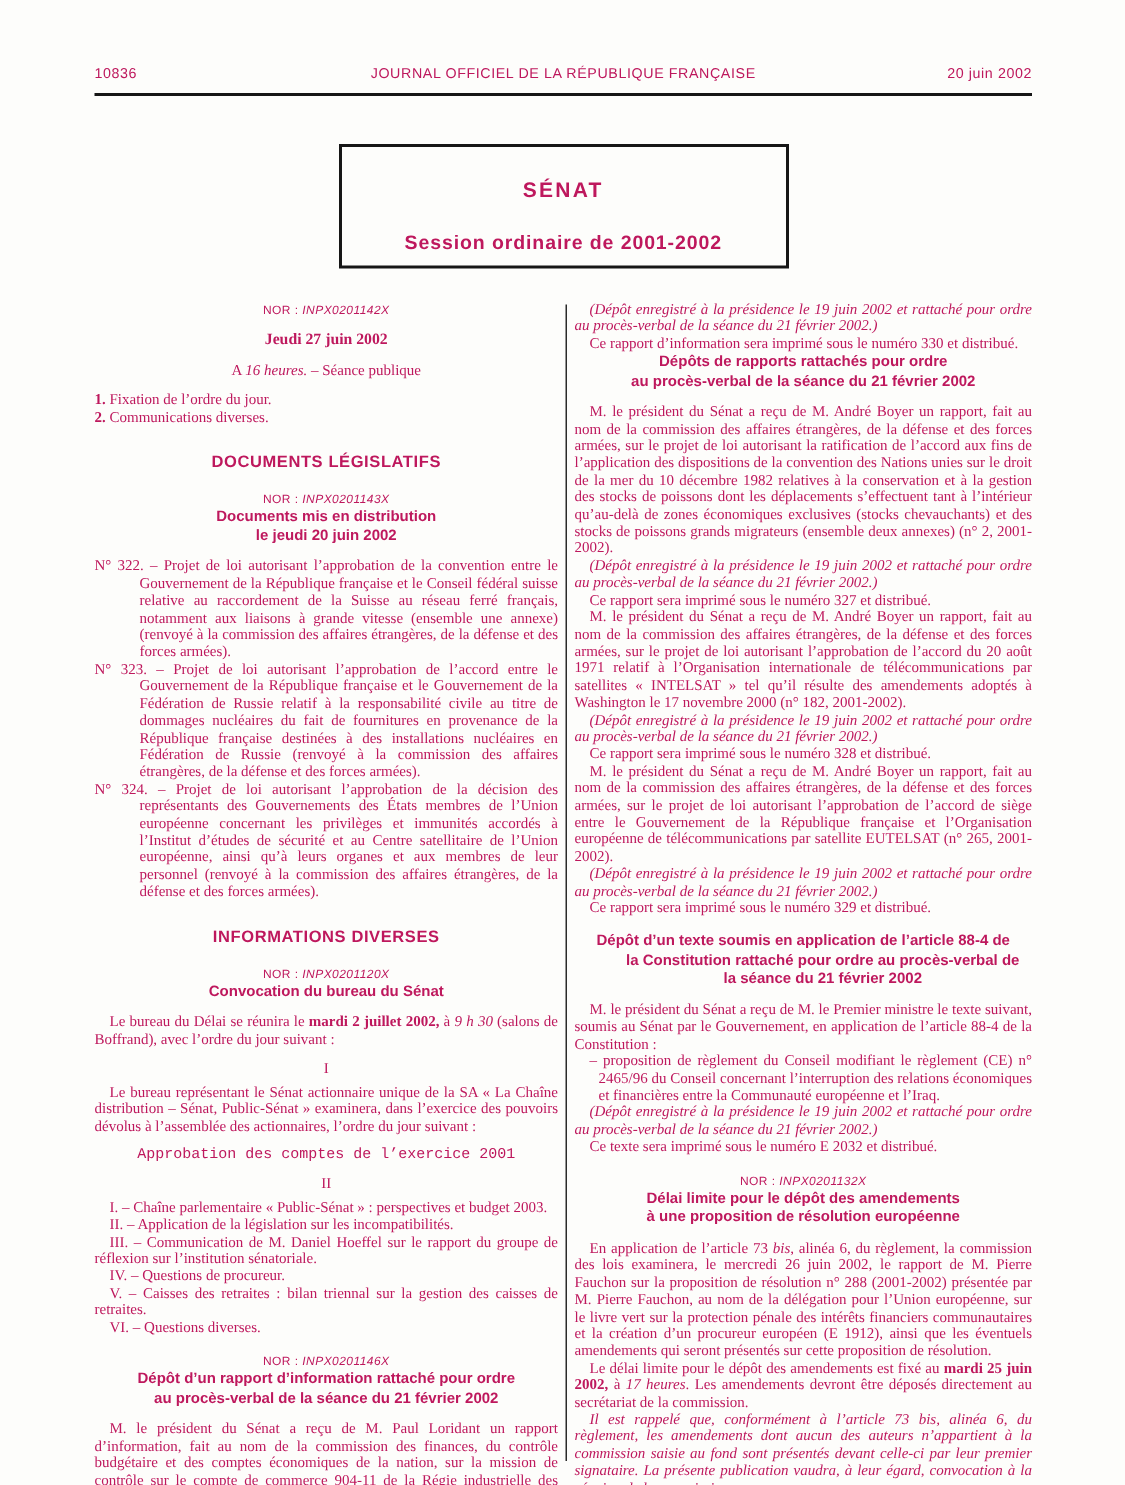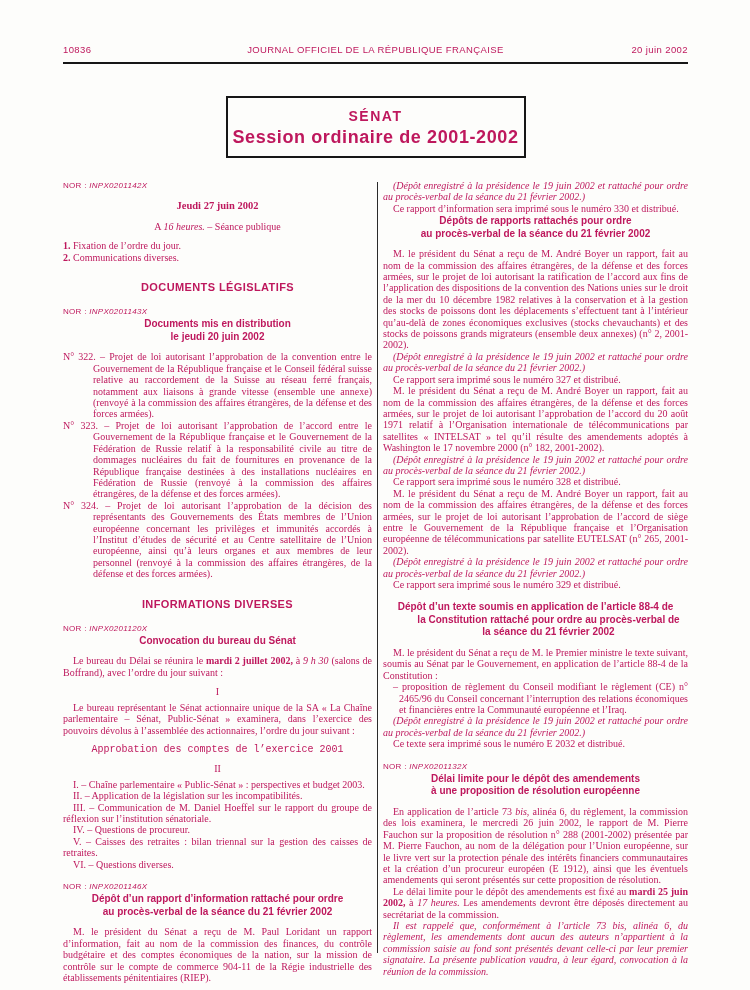"SÉNAT" .masthead { padding: 10px 4px 8px -> 20px 4px 8px }
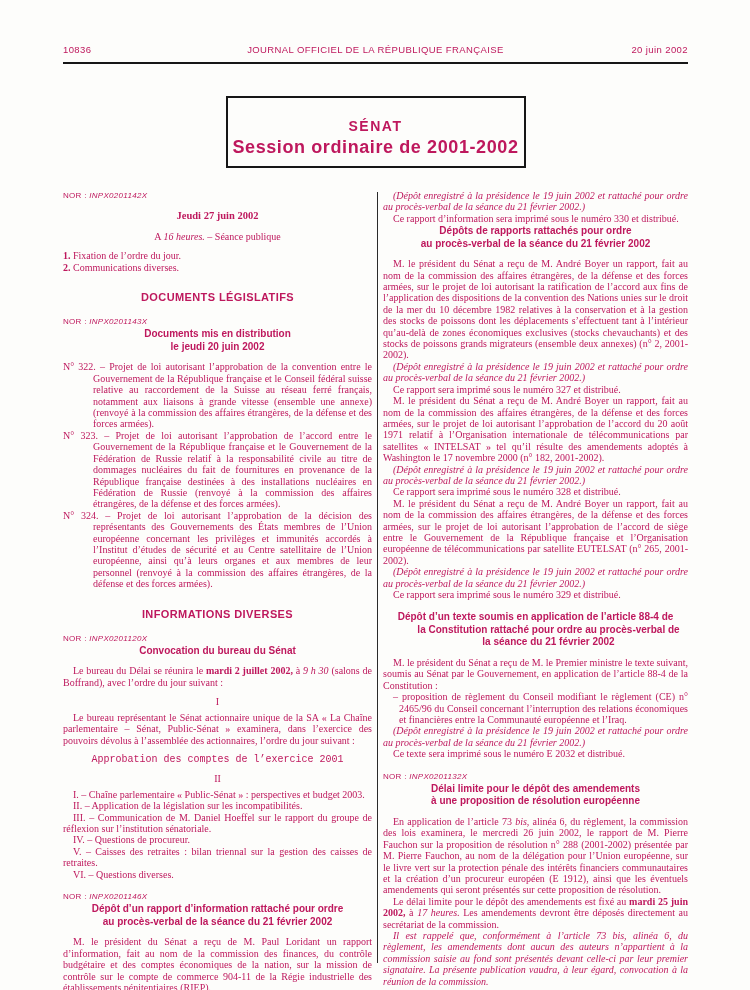"Session ordinaire de 2001-2002" .masthead .mt2 { font-size: 18px -> 13px; margin-top: 3px -> 20px }
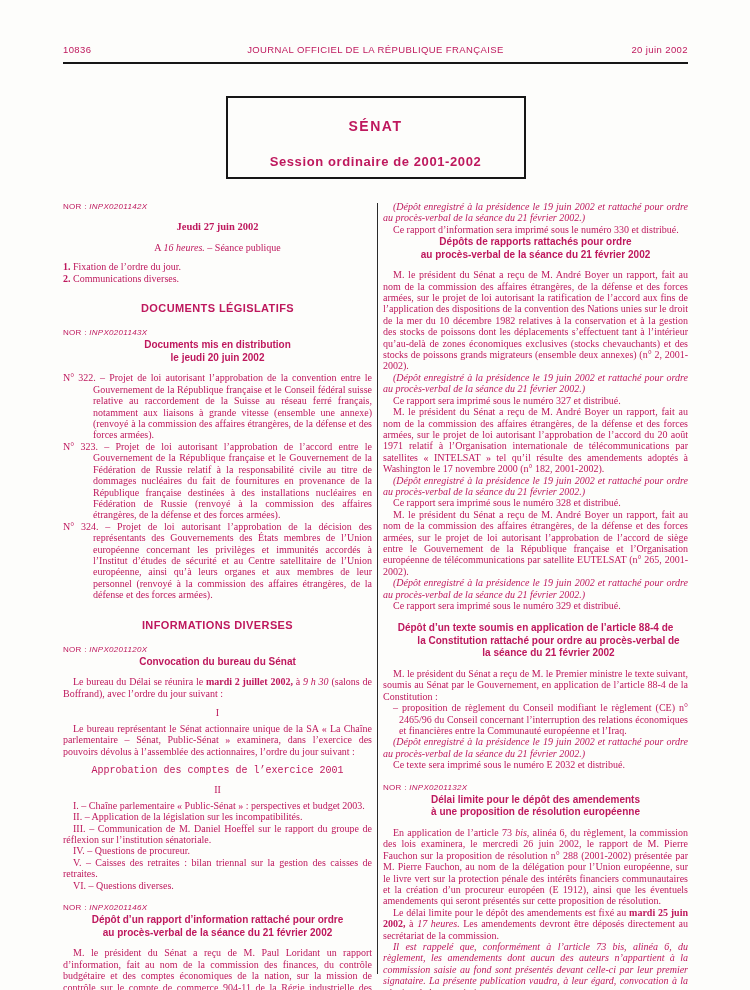"NOR : INPX0201142X" .nor { text-align: none -> center }
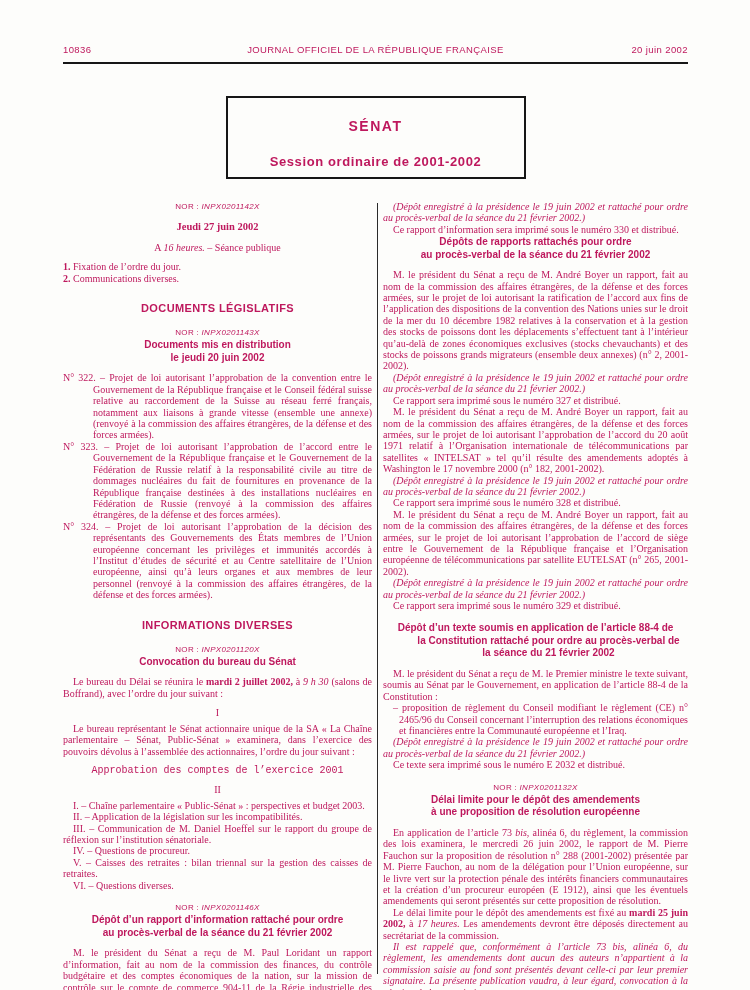"Le bureau représentant le Sénat" p.ind { text: parlementaire -> distribution }
